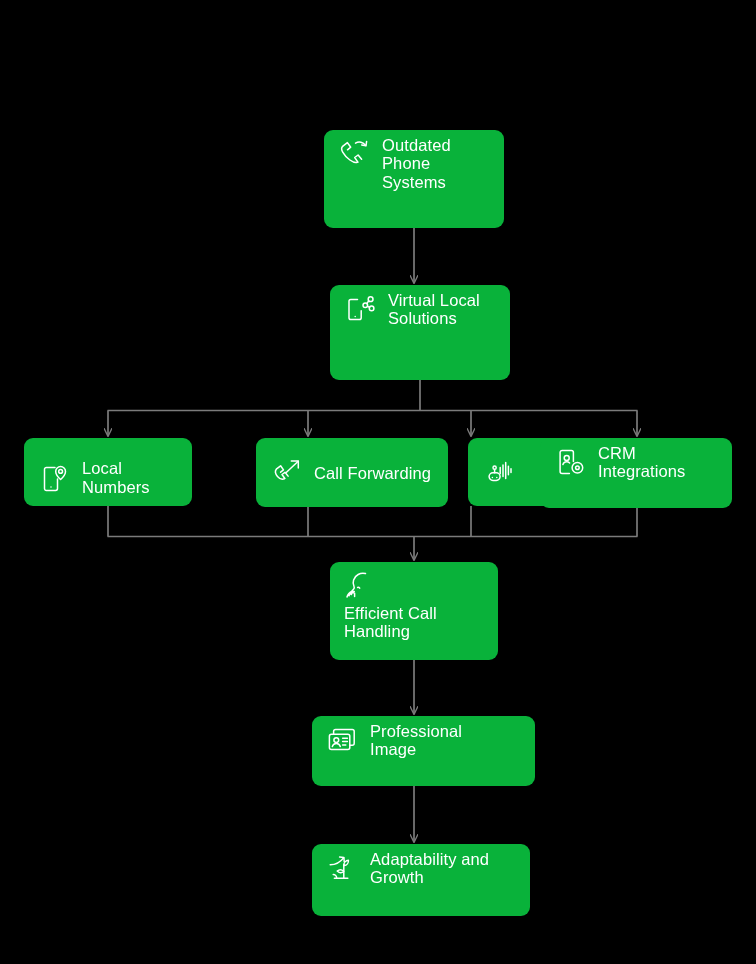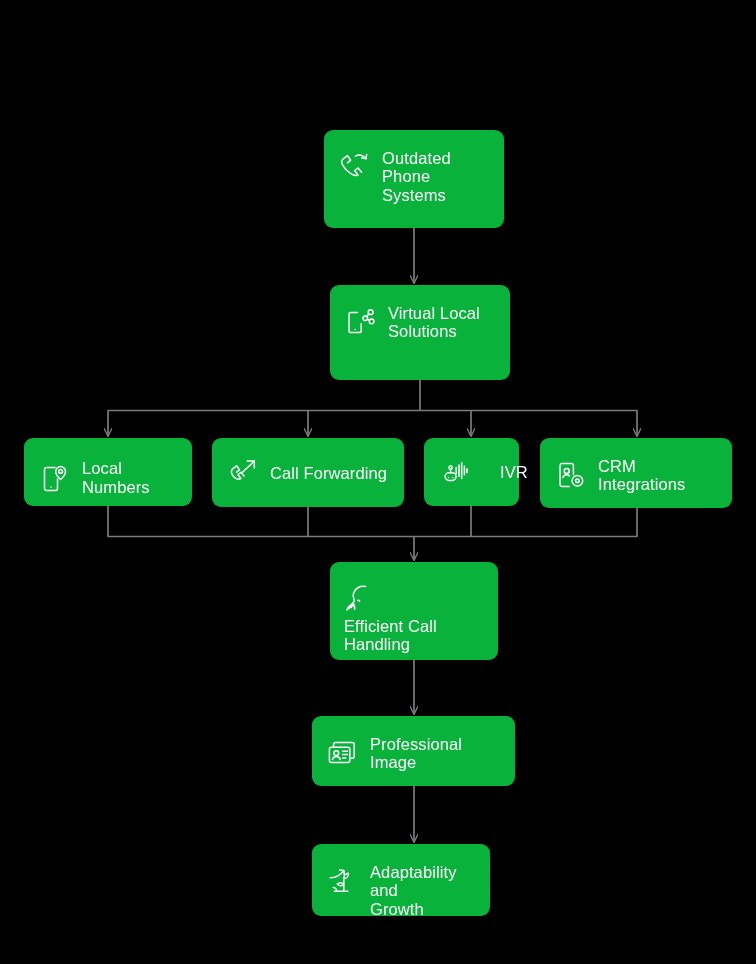"Outdated" .node { padding: 18px 12px 10px 14px -> 5px 12px 10px 14px }
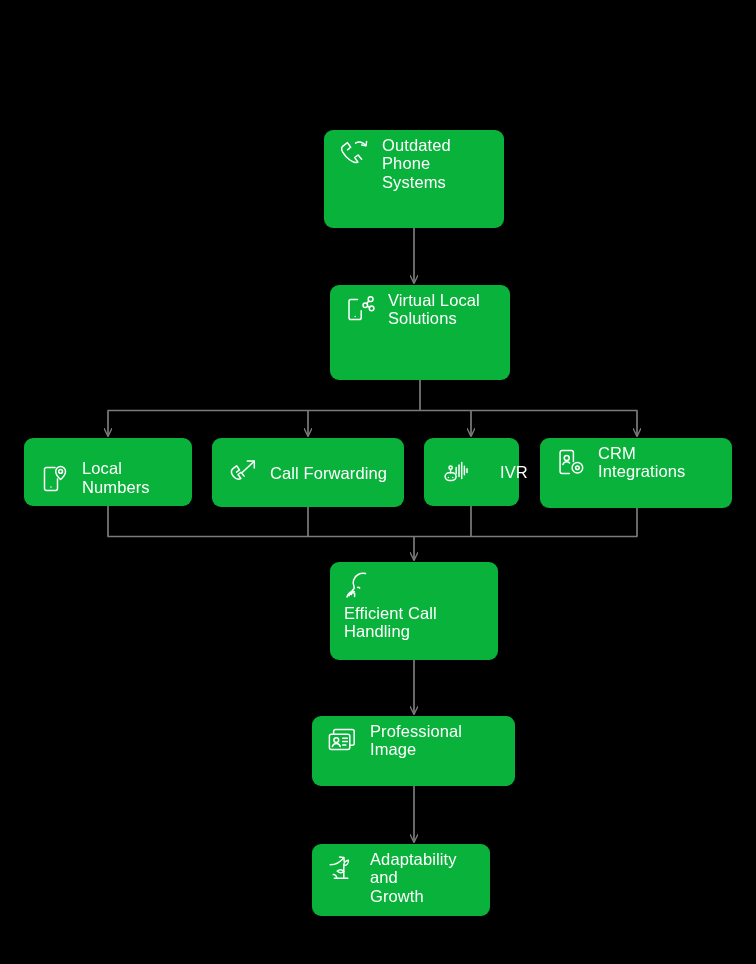"Call Forwarding" .node.mid { margin-left: none -> 44px }
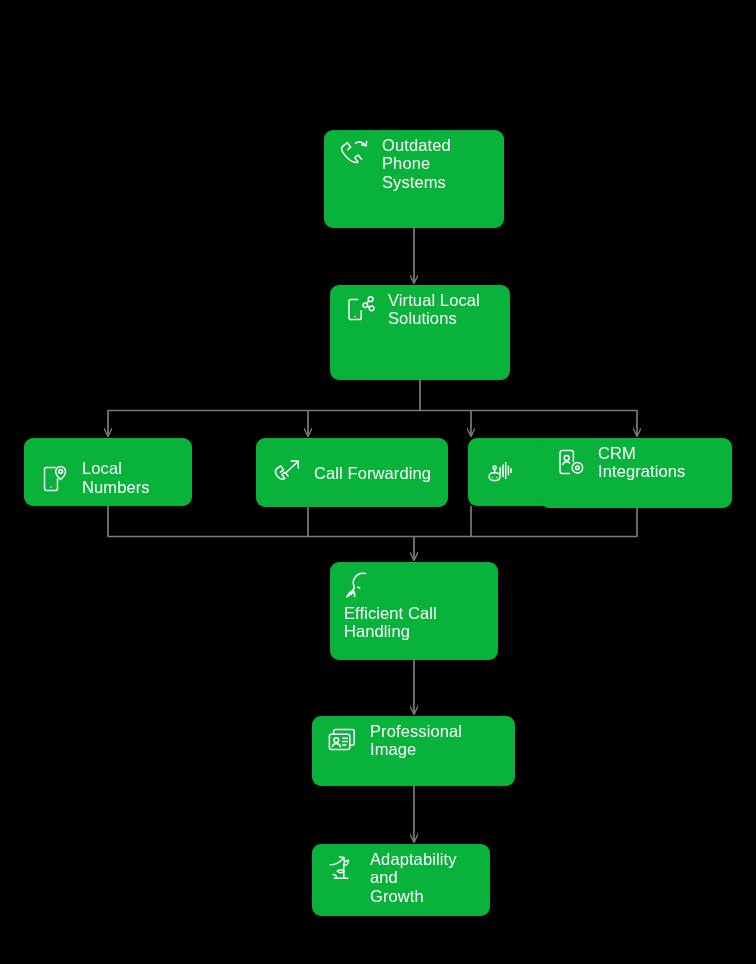"Professional" div.node { width: 203px -> 223px }
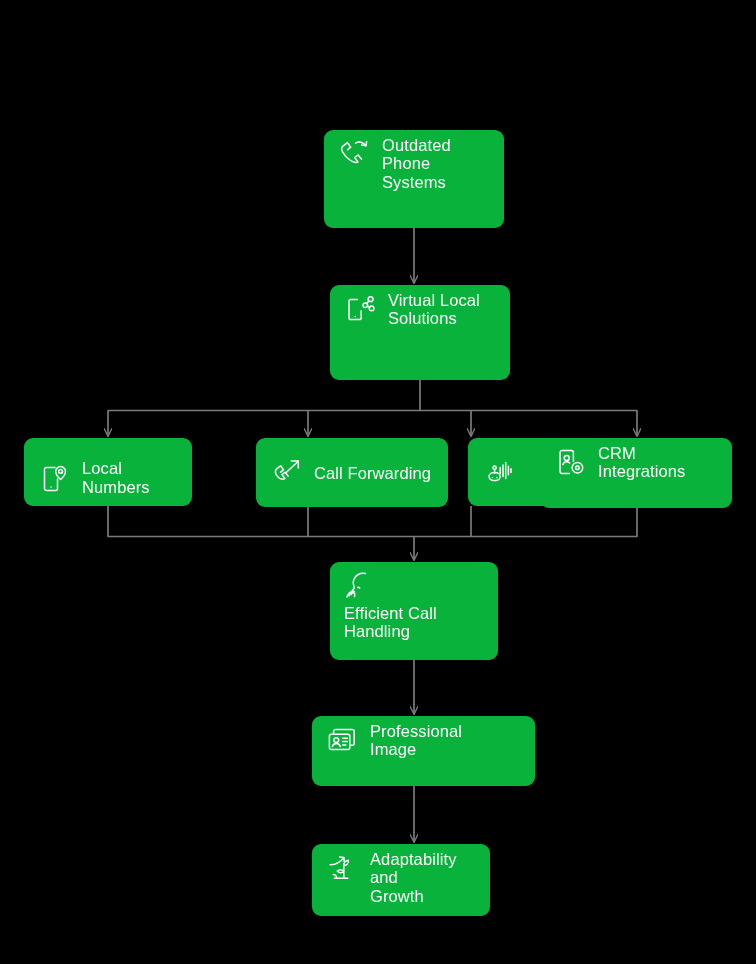"Adaptability and" div.node { width: 178px -> 218px }
